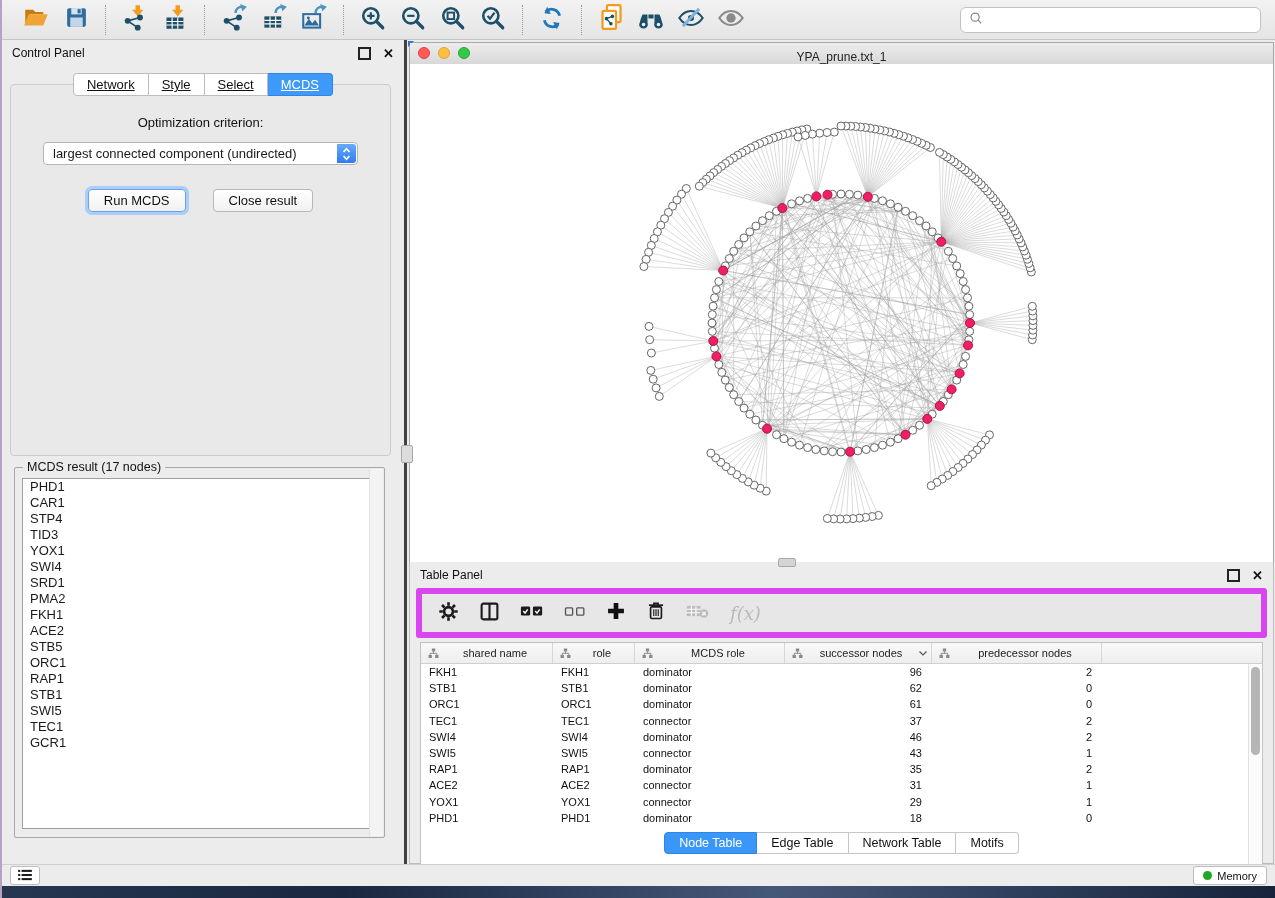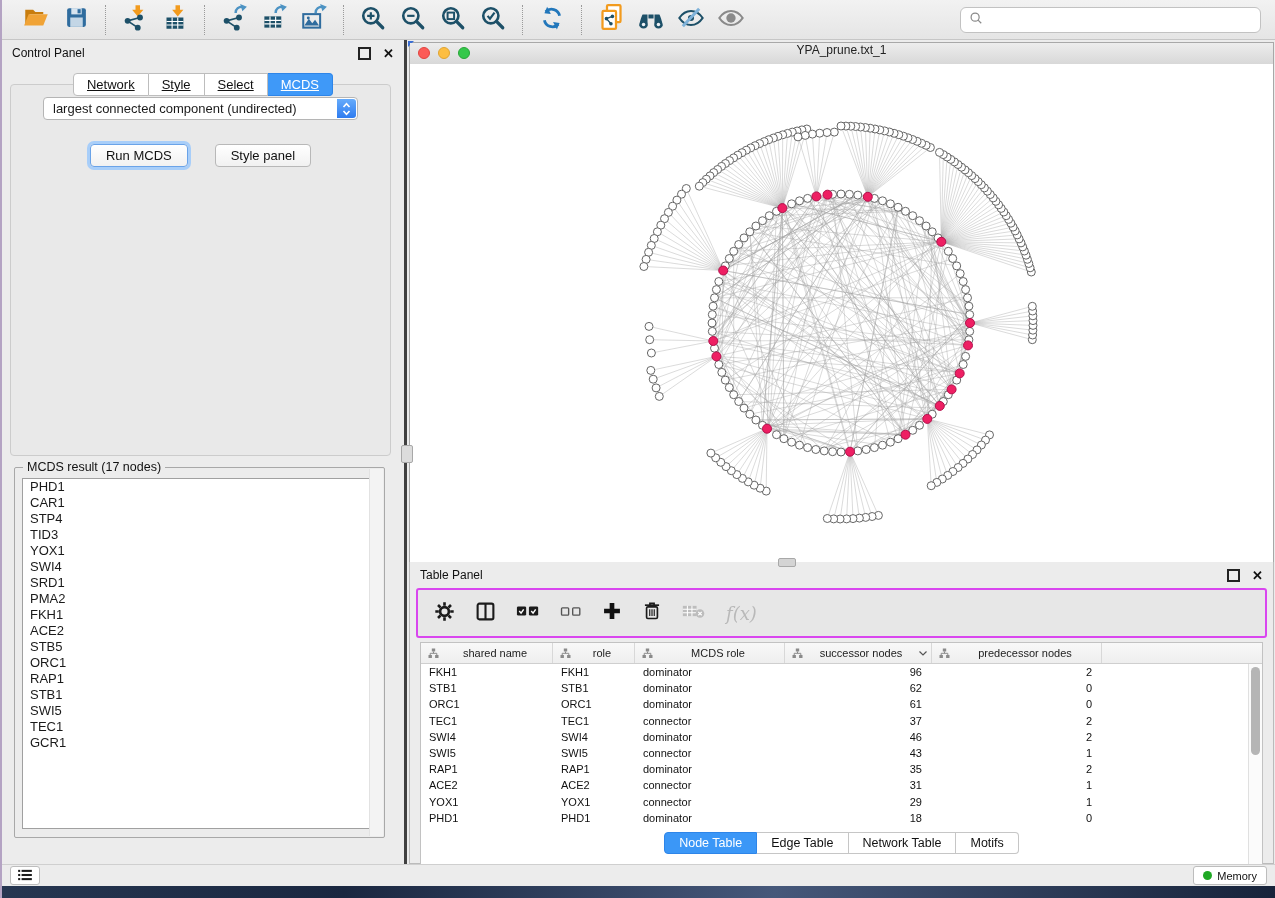"YPA_prune.txt_1" .net-titlebar { align-items: flex-start -> flex-end }
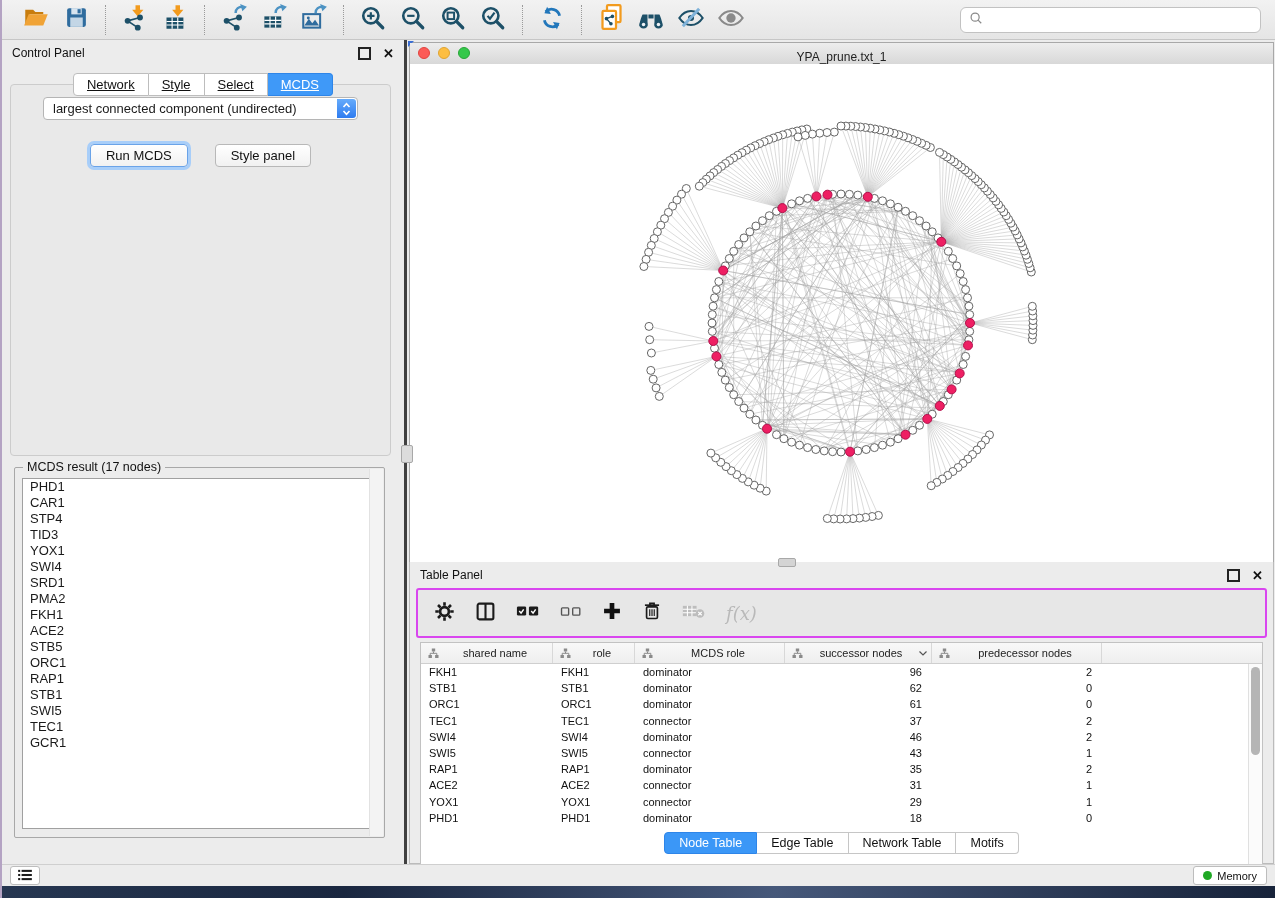"Optimization criterion:" div.opt-label { html: none -> <div>Optimization criterion:</div> }
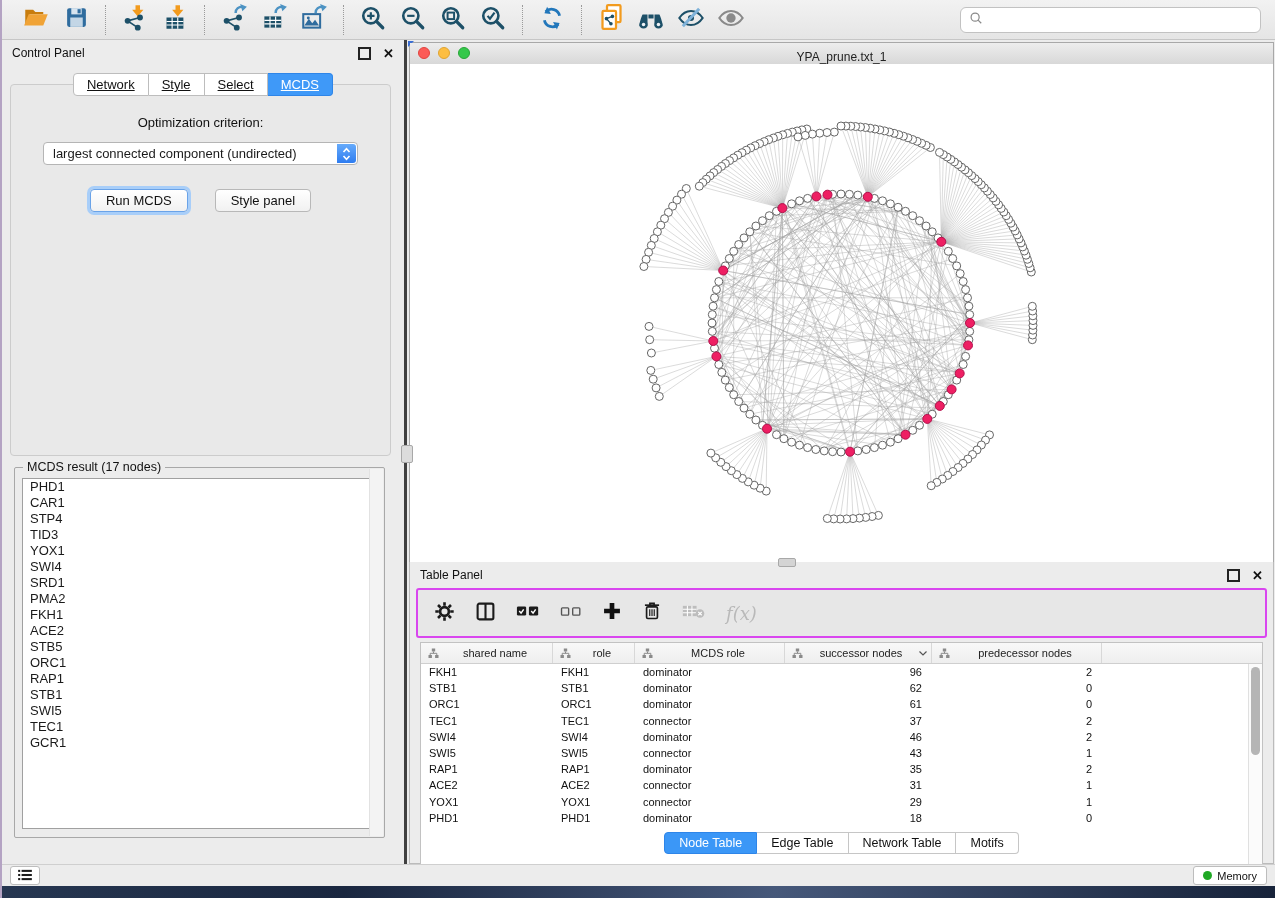"Style panel" button.btn { text: Style panel -> Close result }
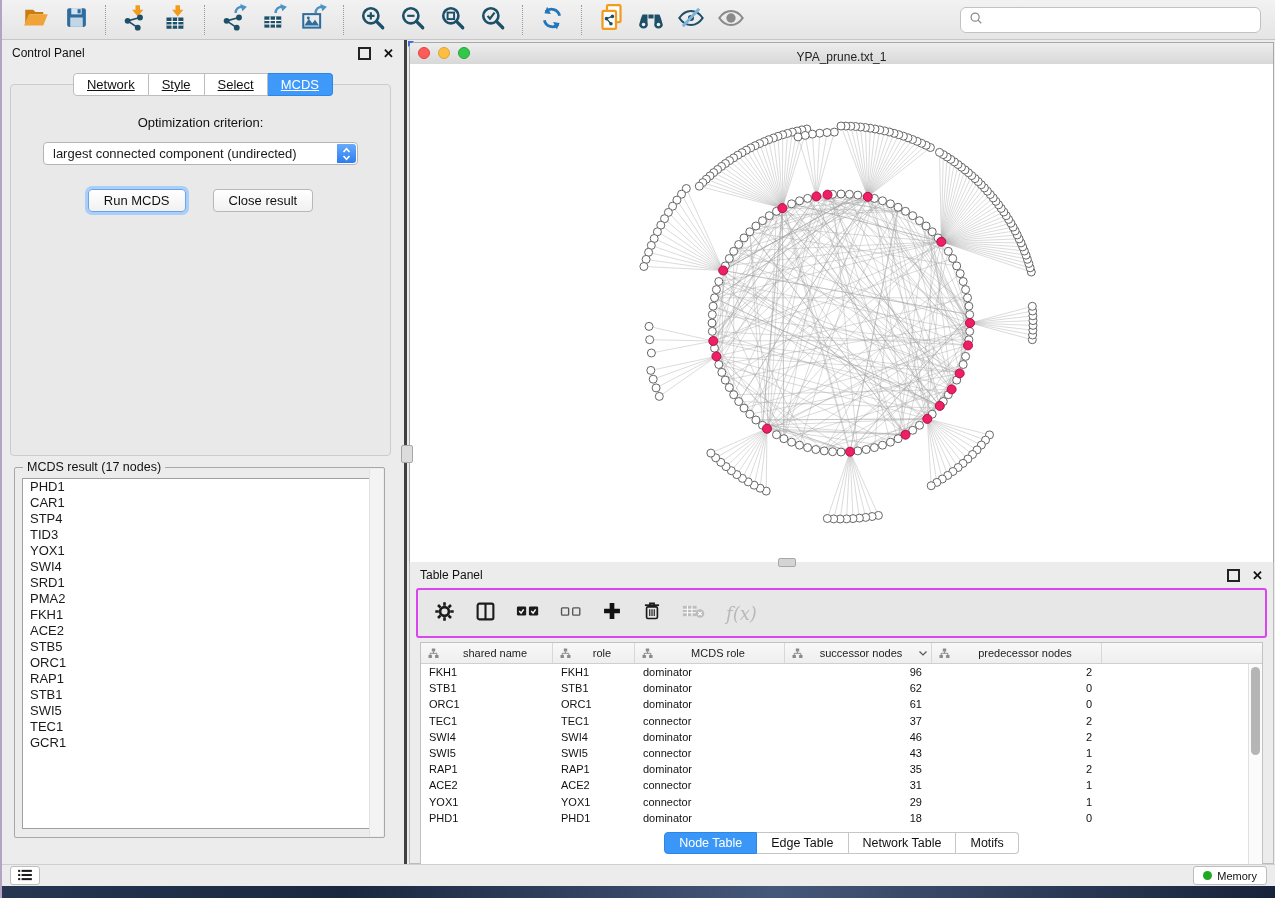"f(x)" .tp-toolbar { border: 2px solid #d946ef -> 6px solid #d946ef }
